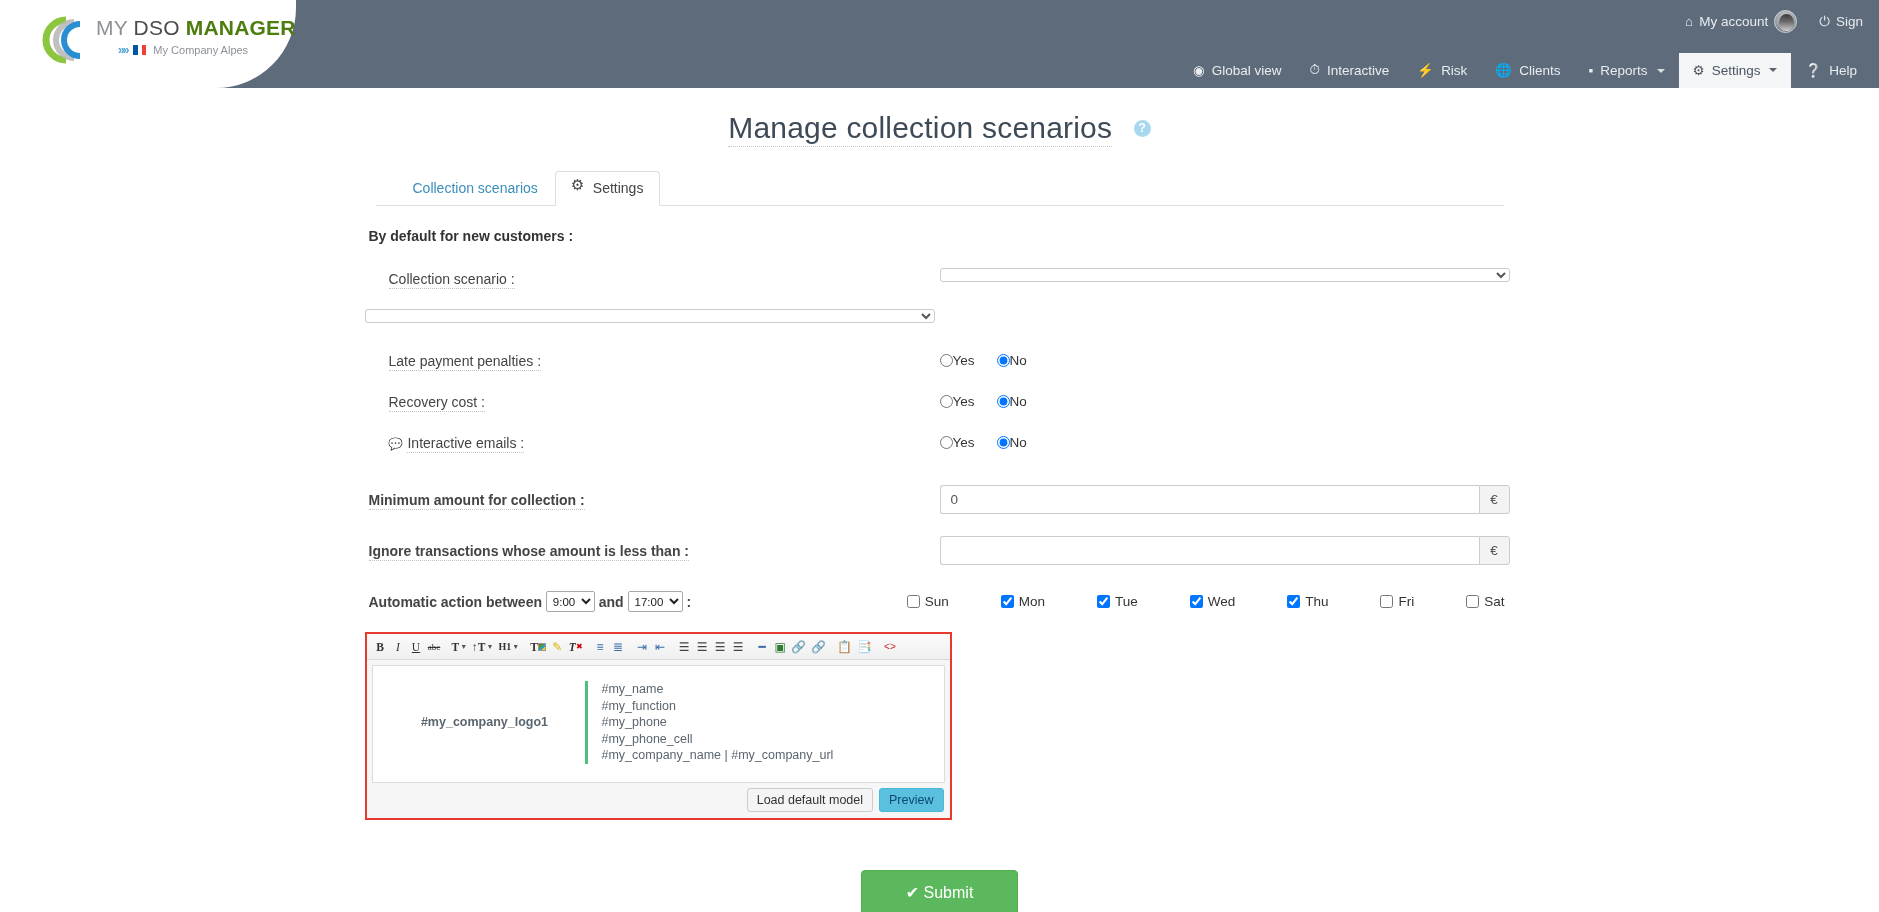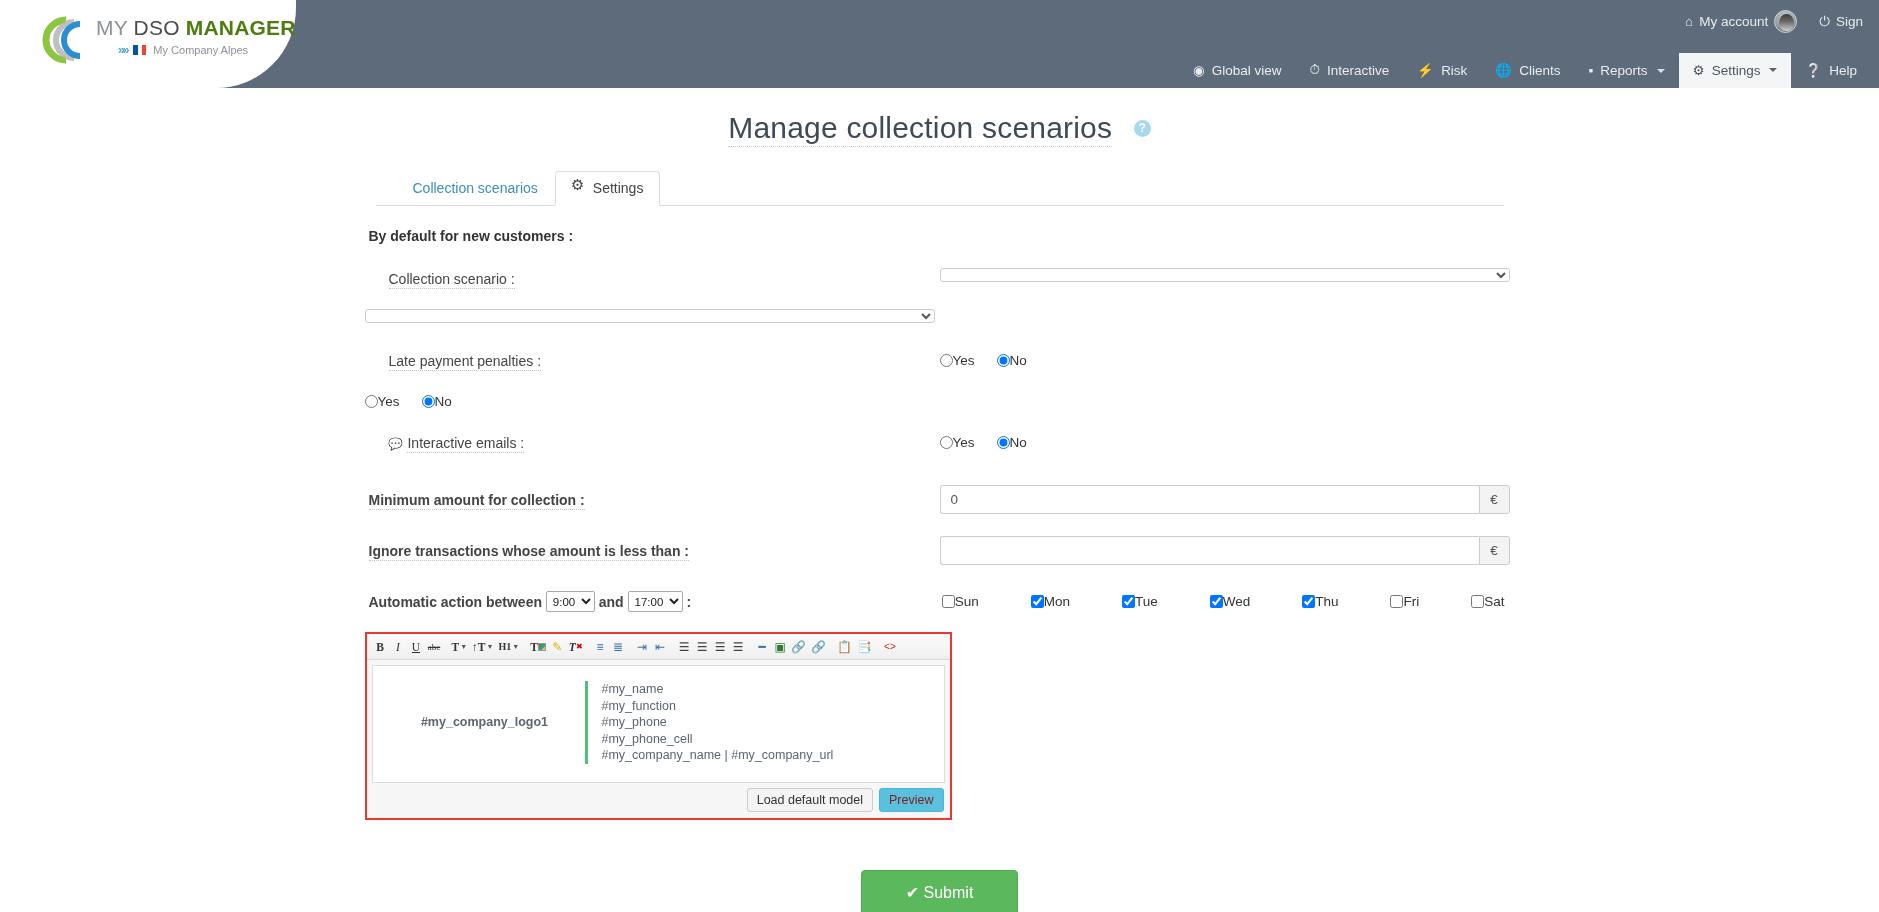"Recovery cost :" div.lbl { html: none -> <div> <span>Recovery cost :</span> </div> }
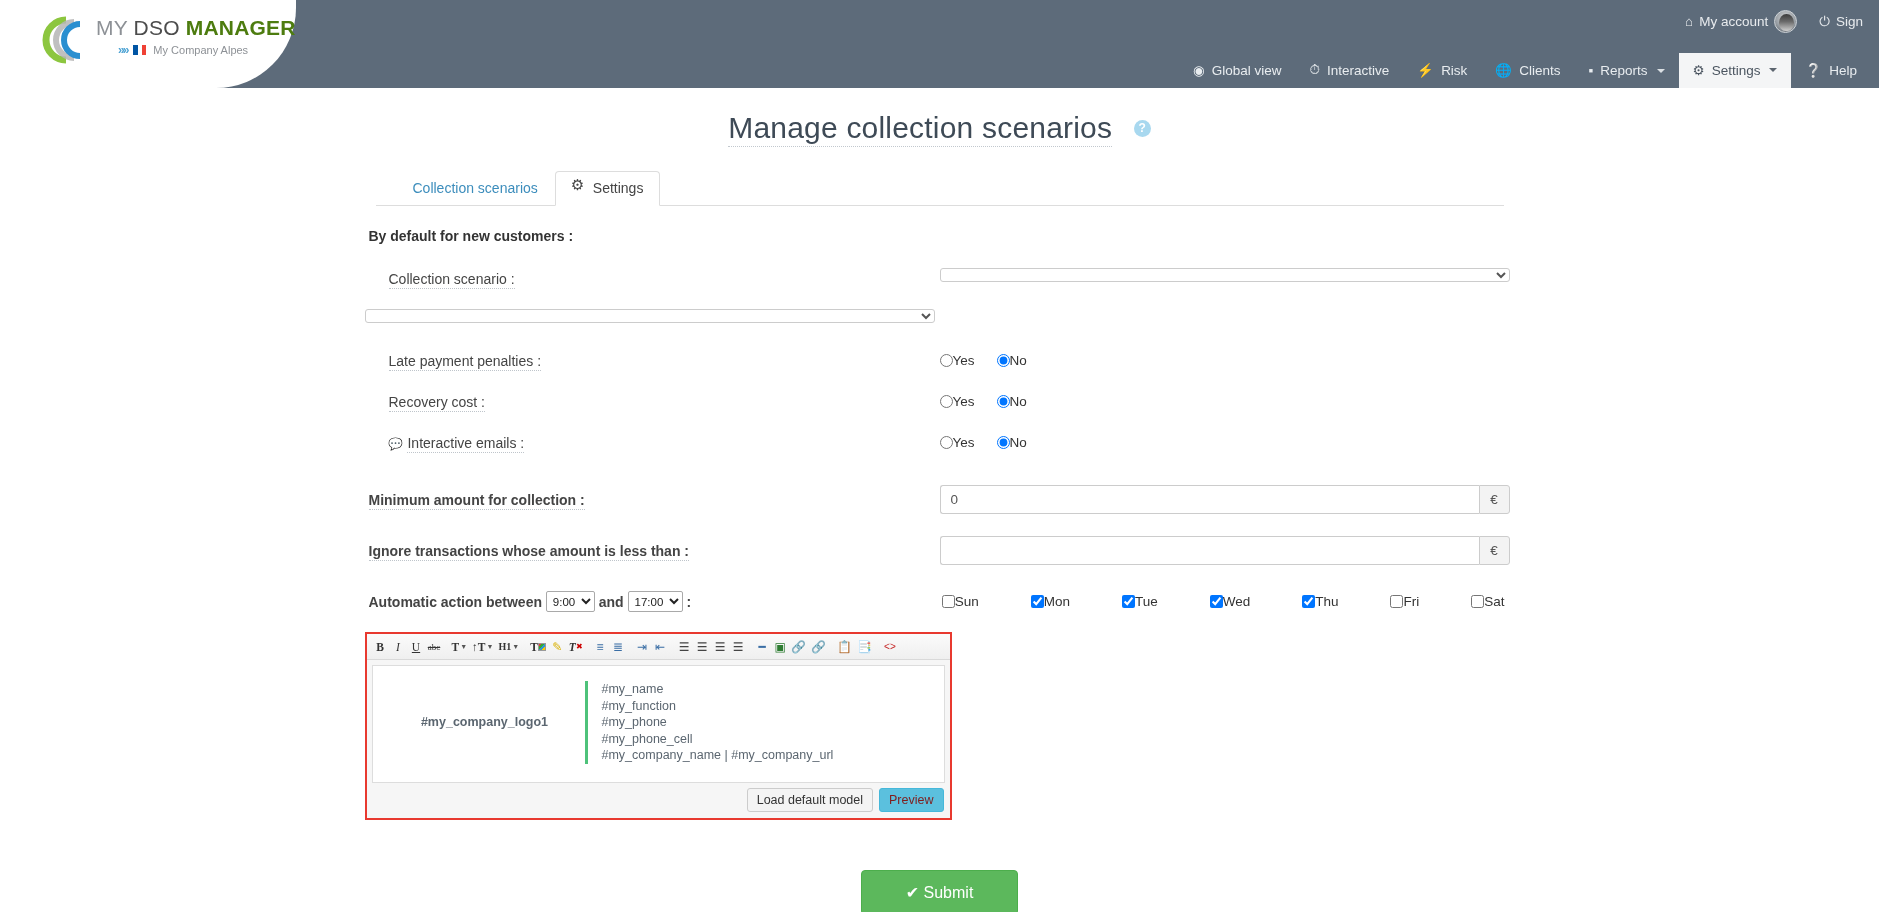"Sun" .daylist label { gap: none -> 5px }
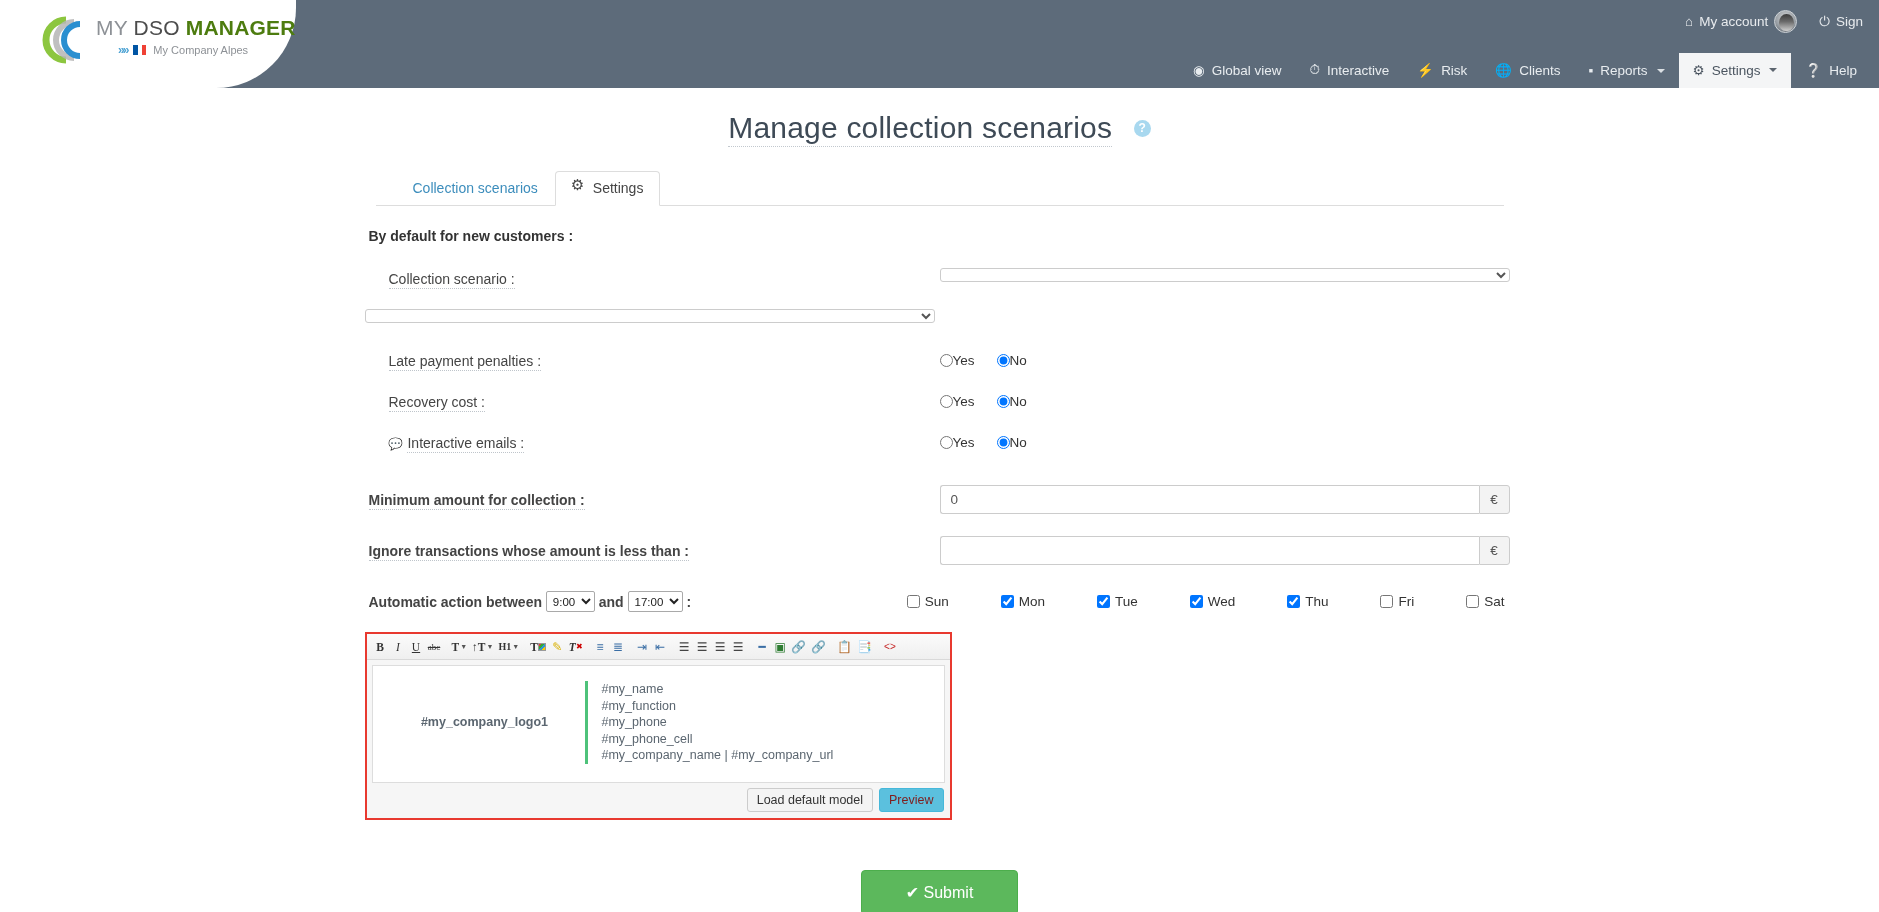"Preview" .btn-sm.blue { color: #7f1d1d -> #0c4a6e }
